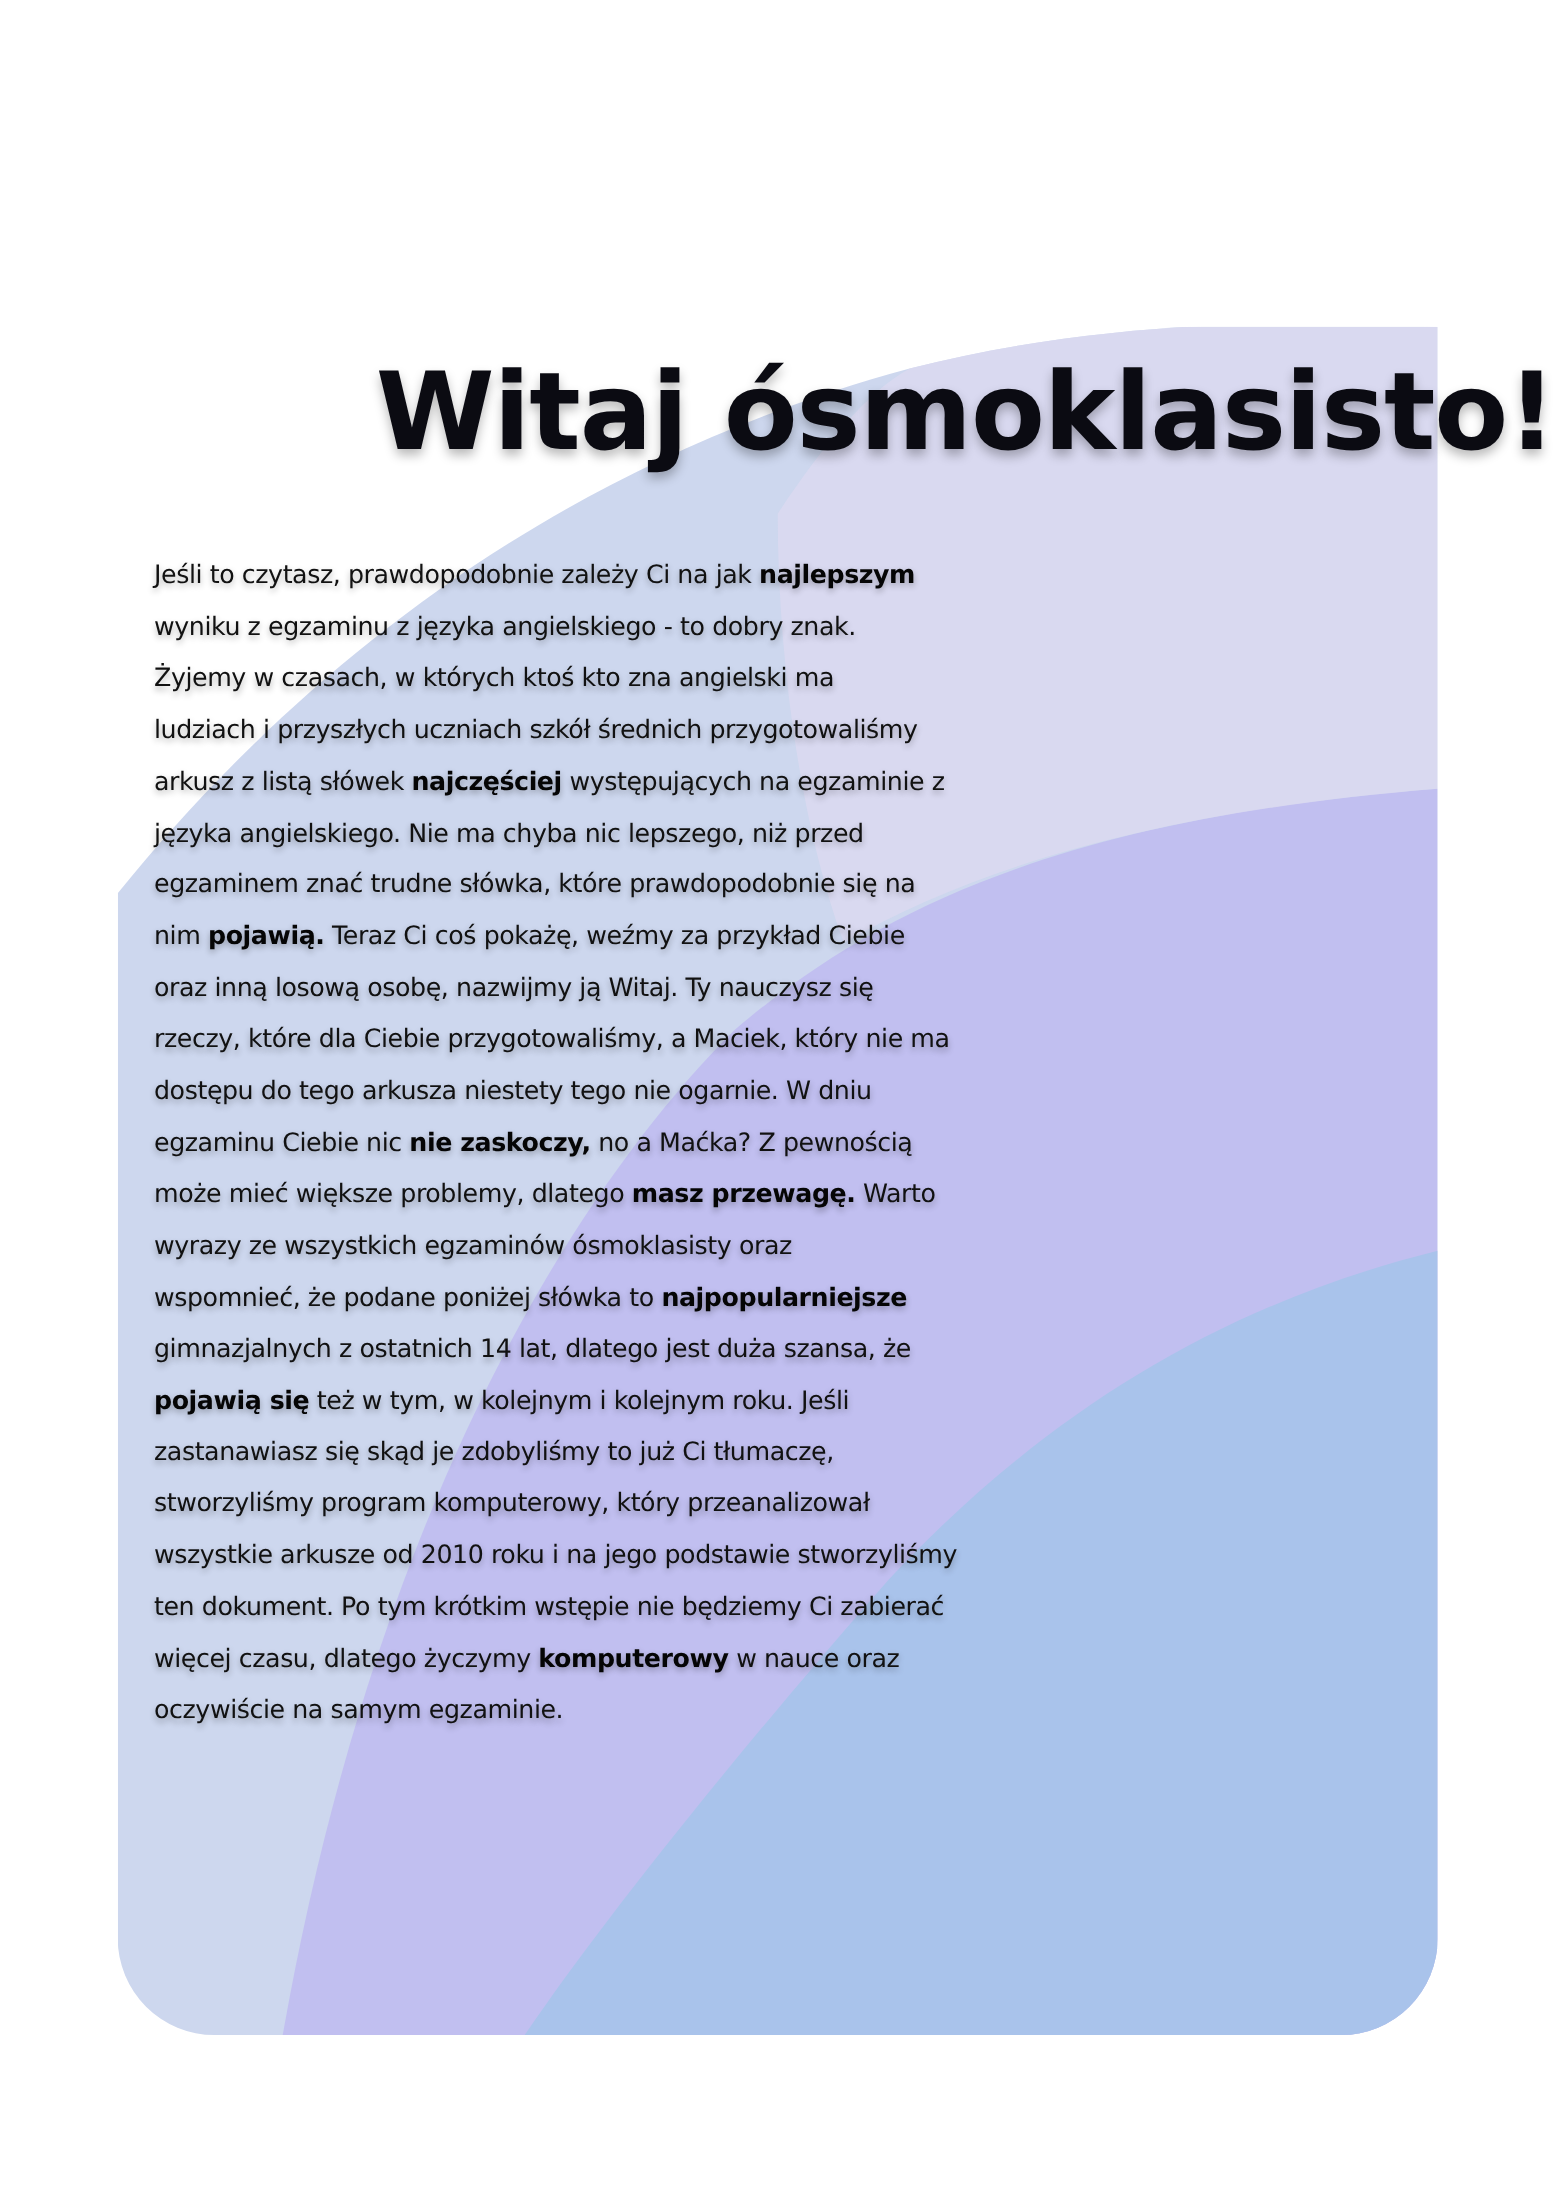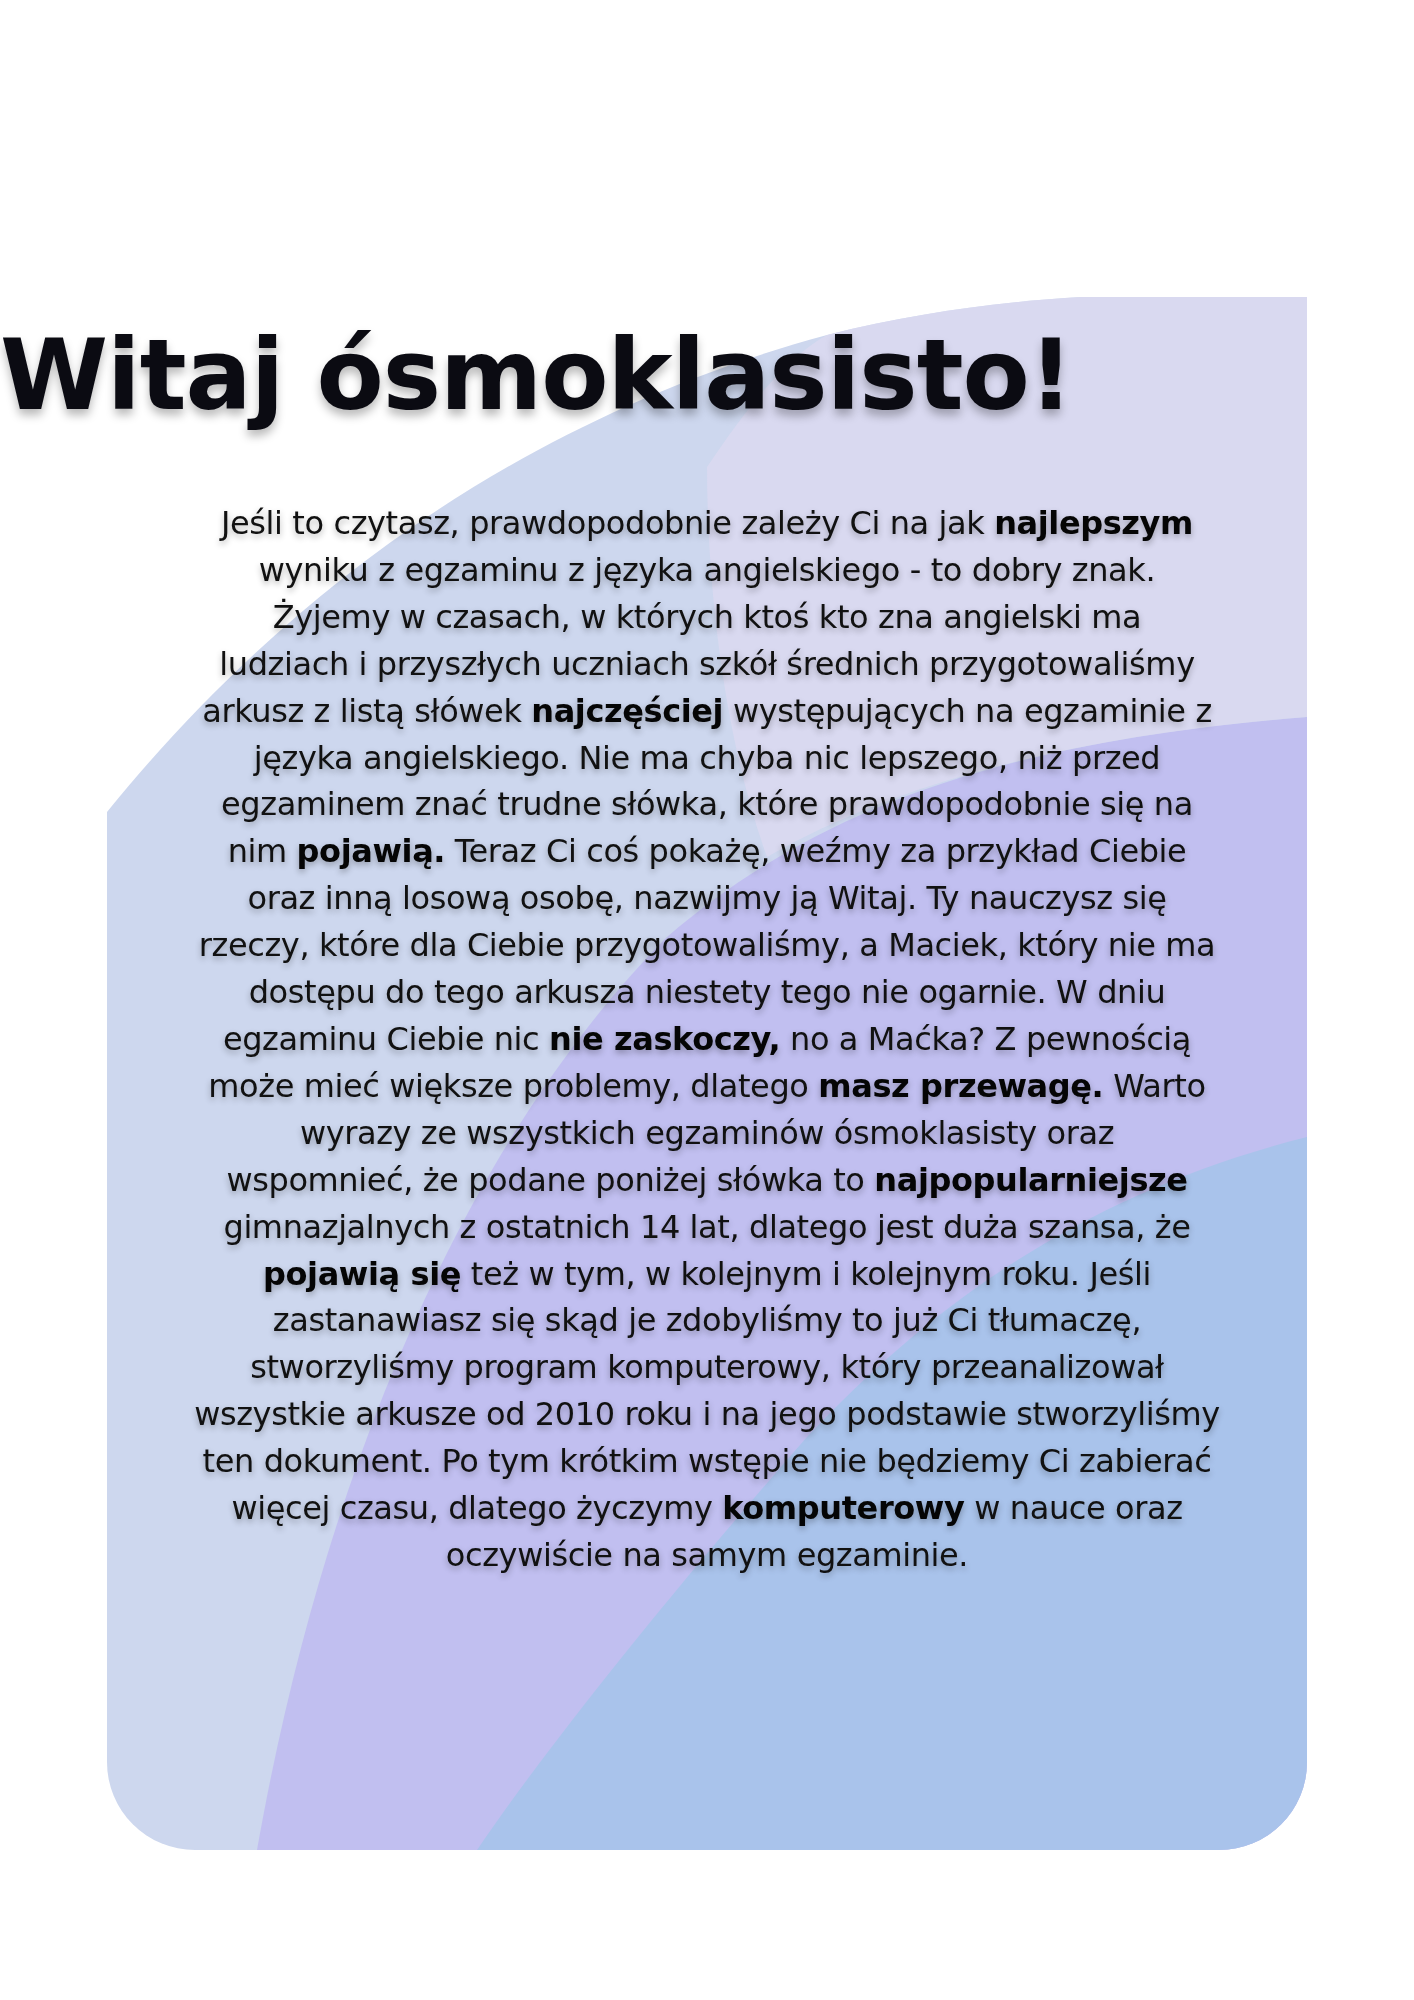"Witaj ósmoklasisto!" .title { text-align: left -> right }
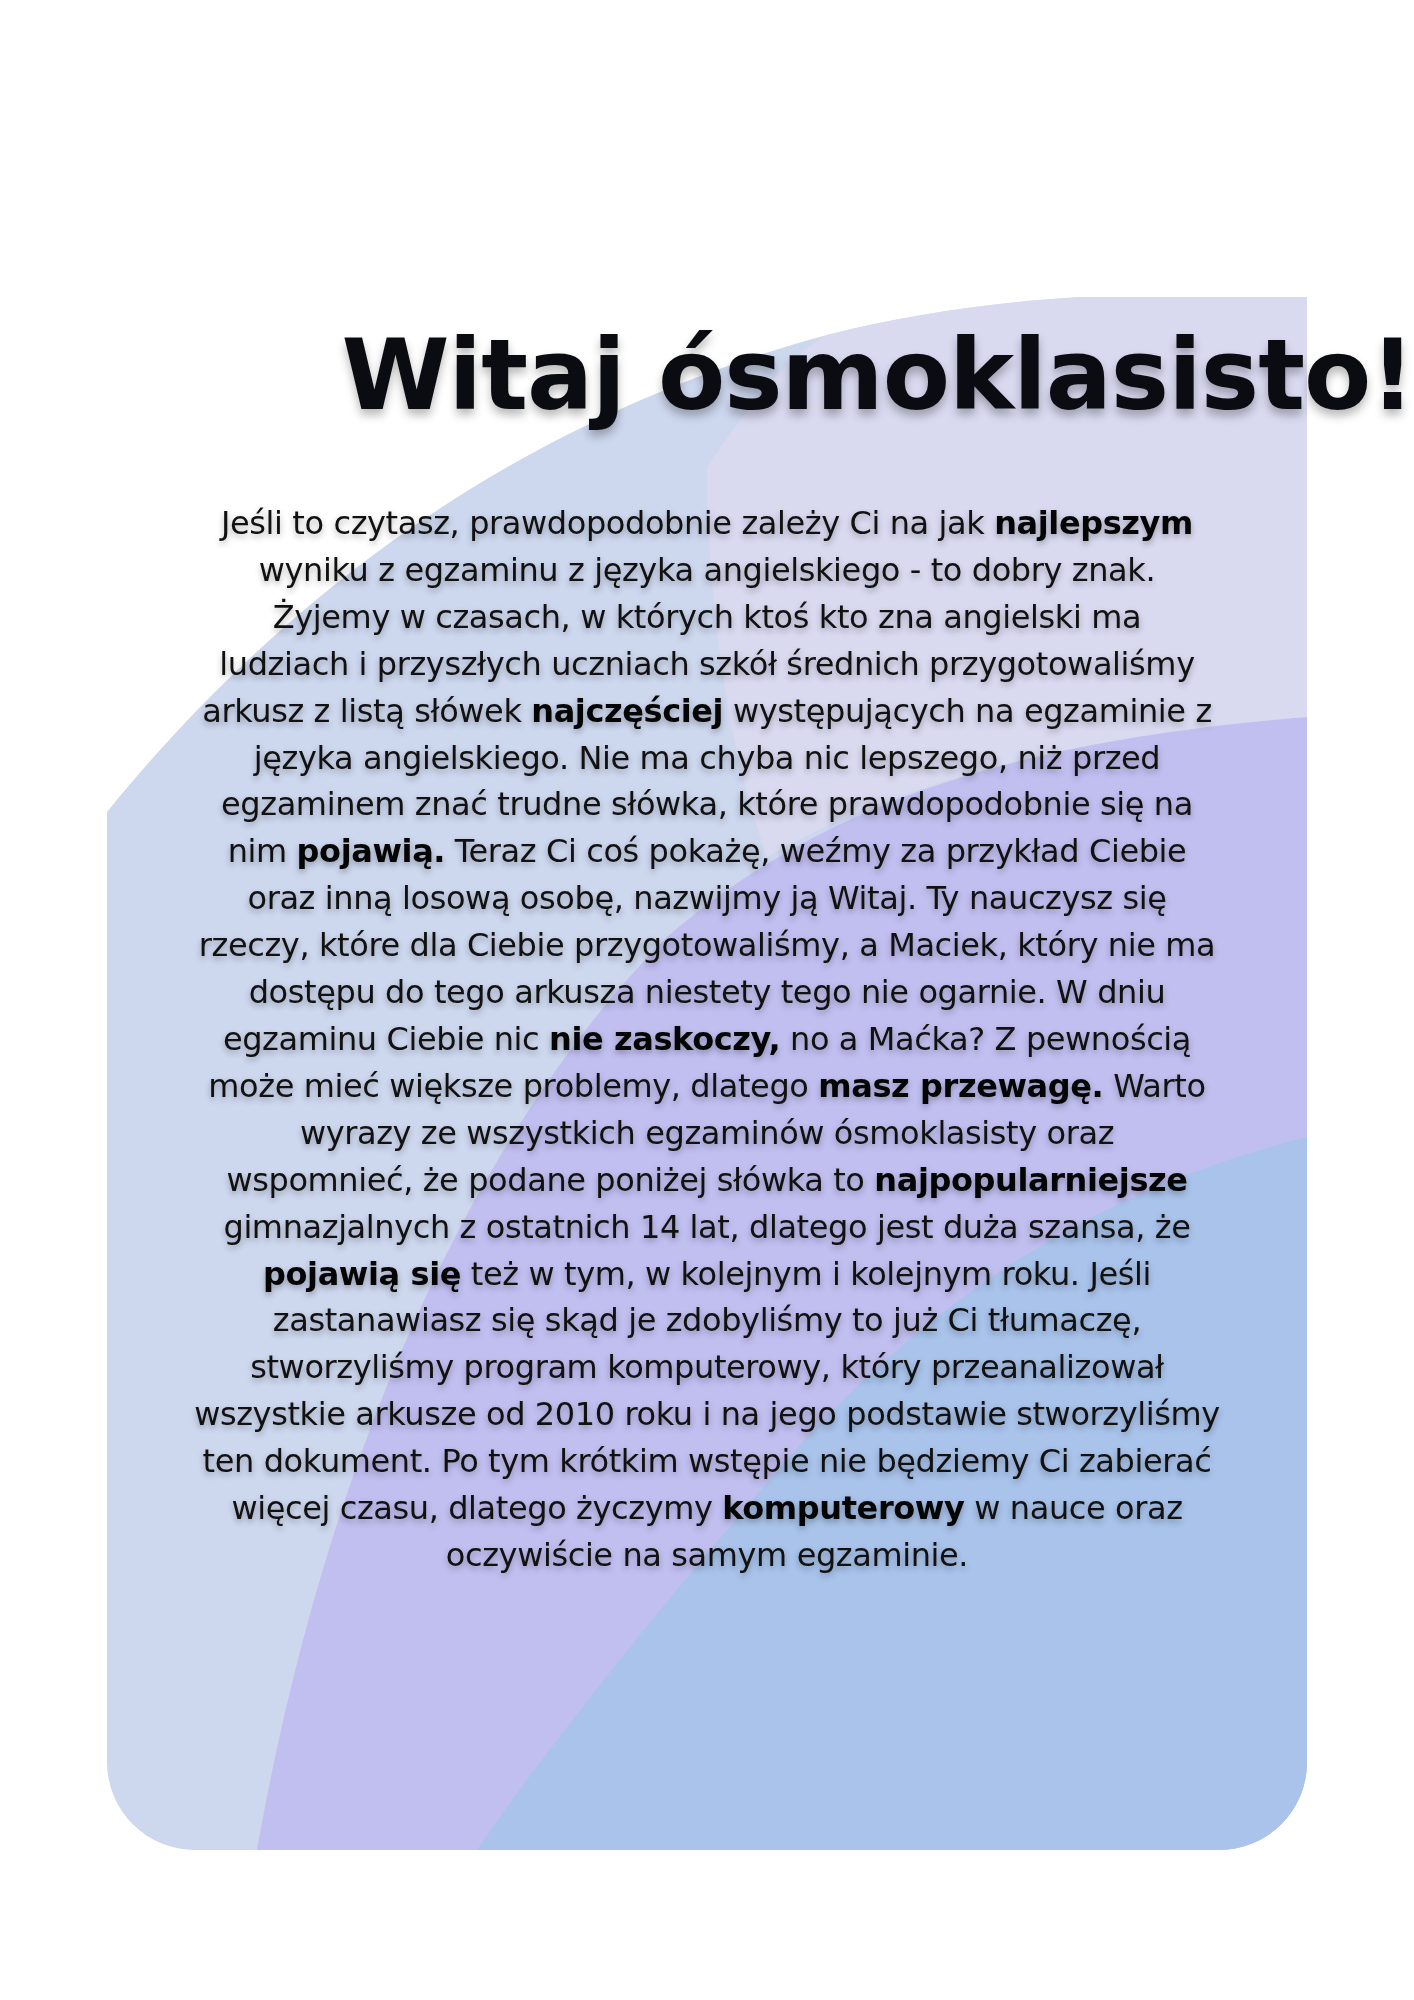"Jeśli to czytasz, prawdopodobnie zależy" .body-text { font-size: 32px -> 23px; text-align: center -> left }
